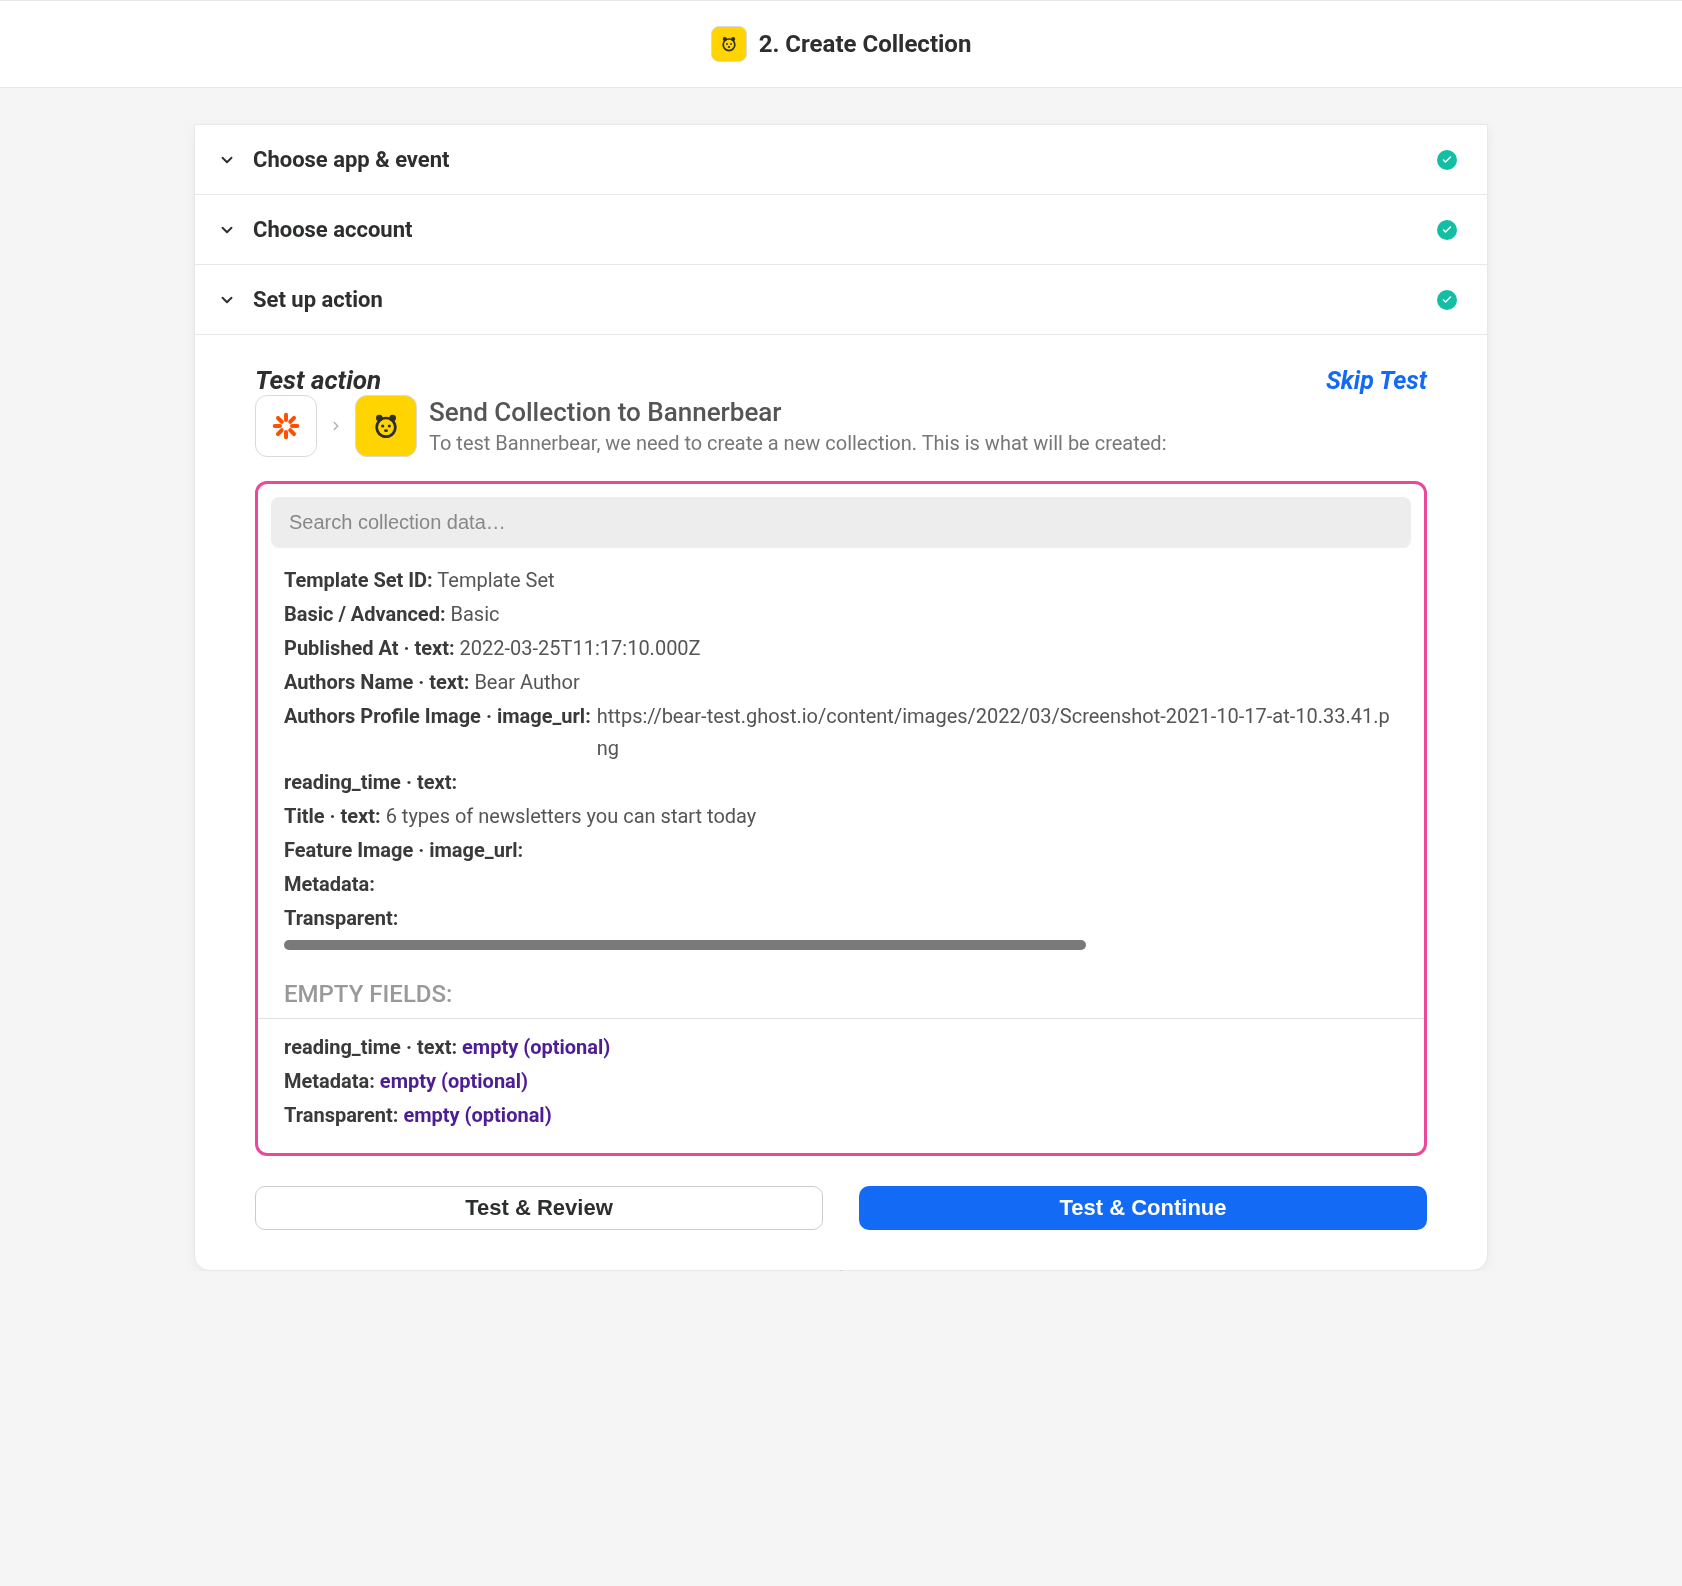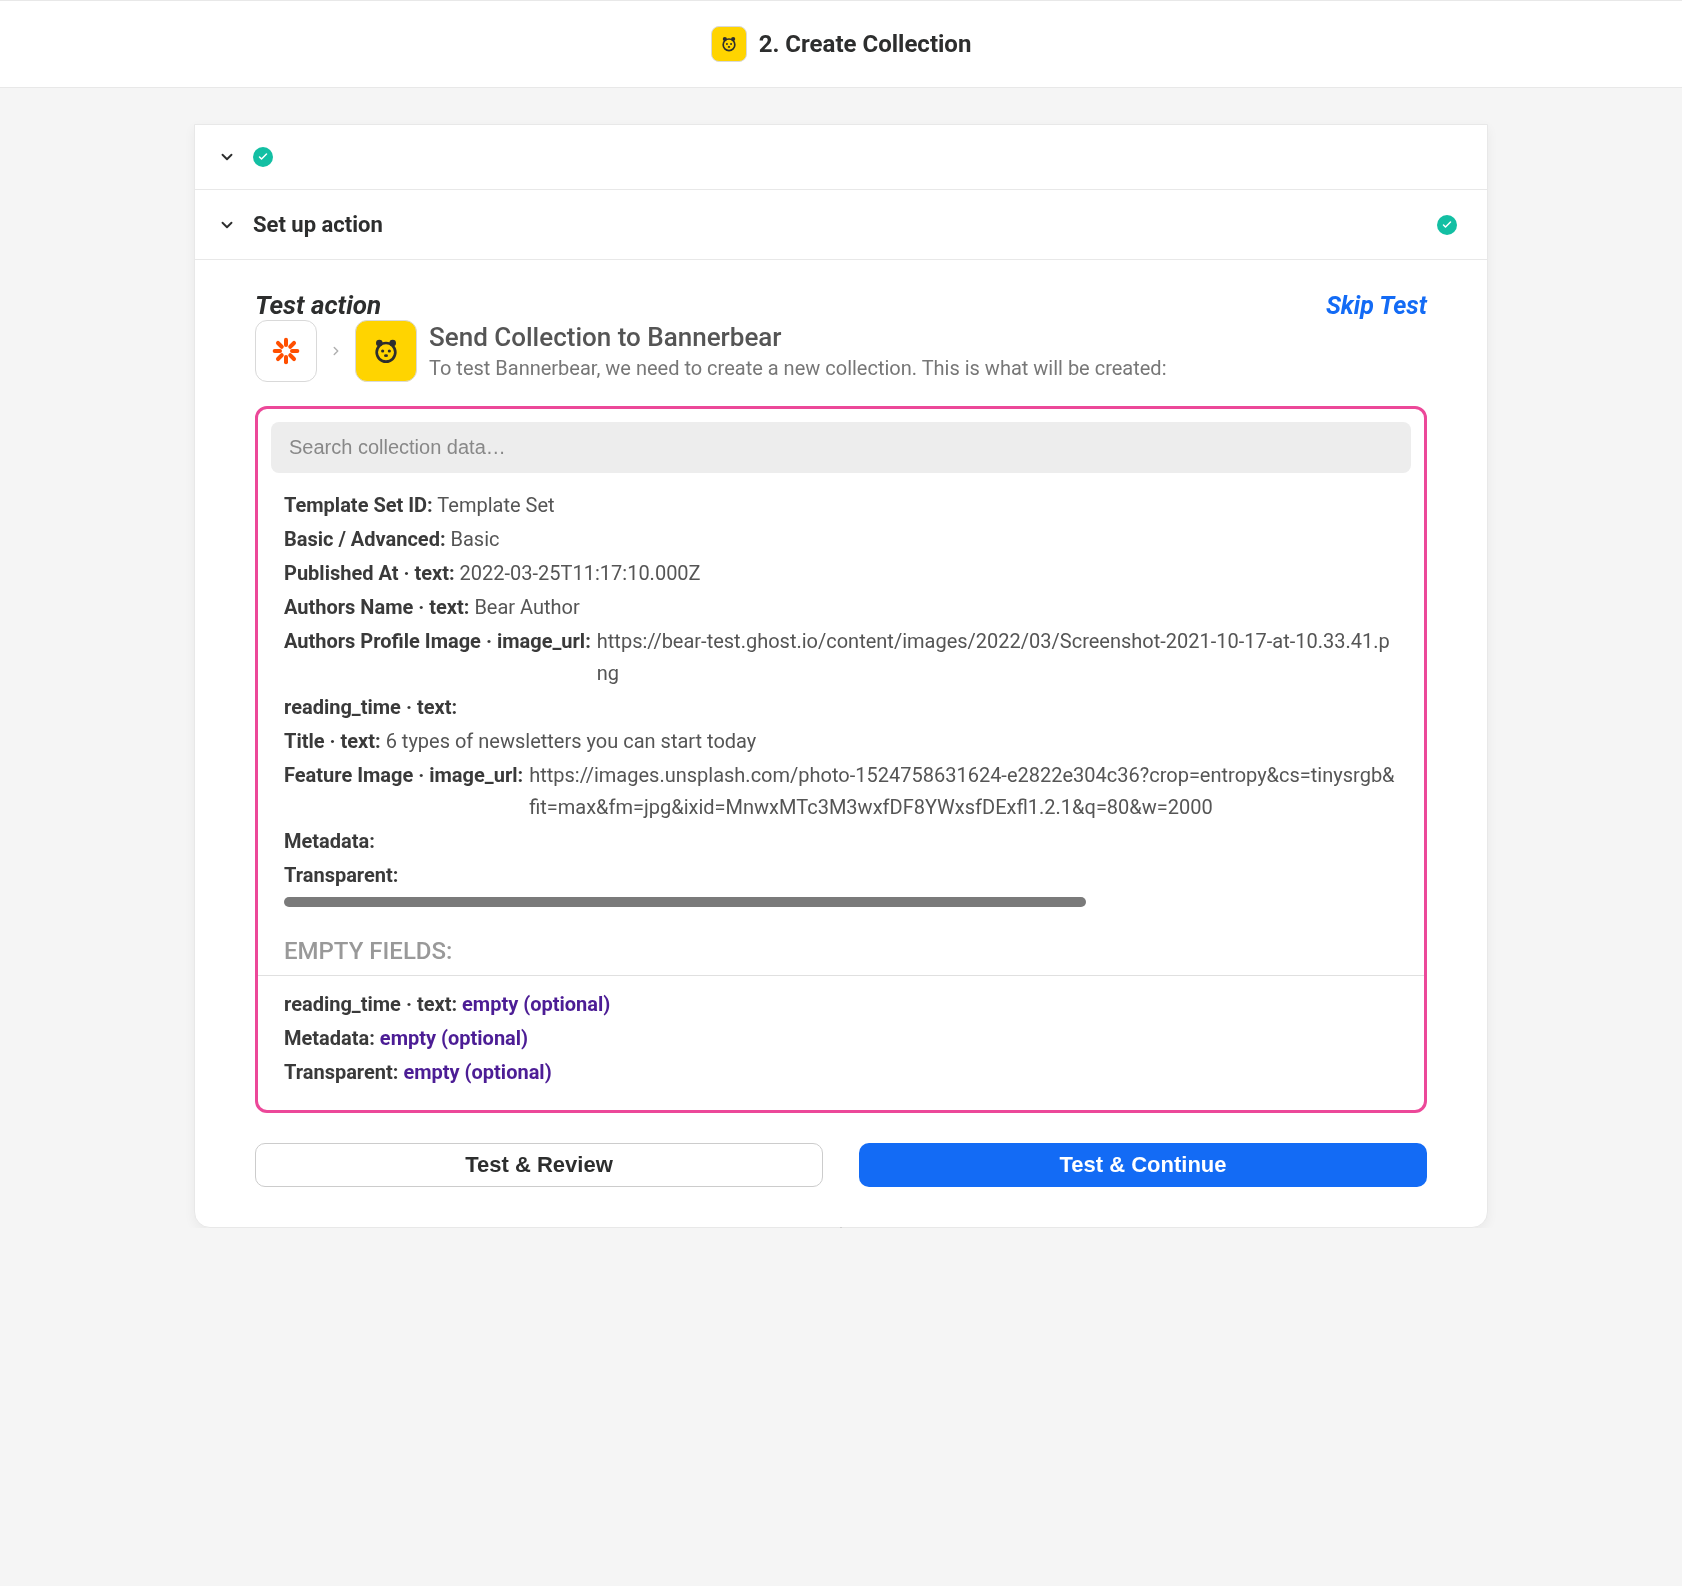"Choose app & event" div.section-title { html: none -> <div>Choose app &amp; event</div> }
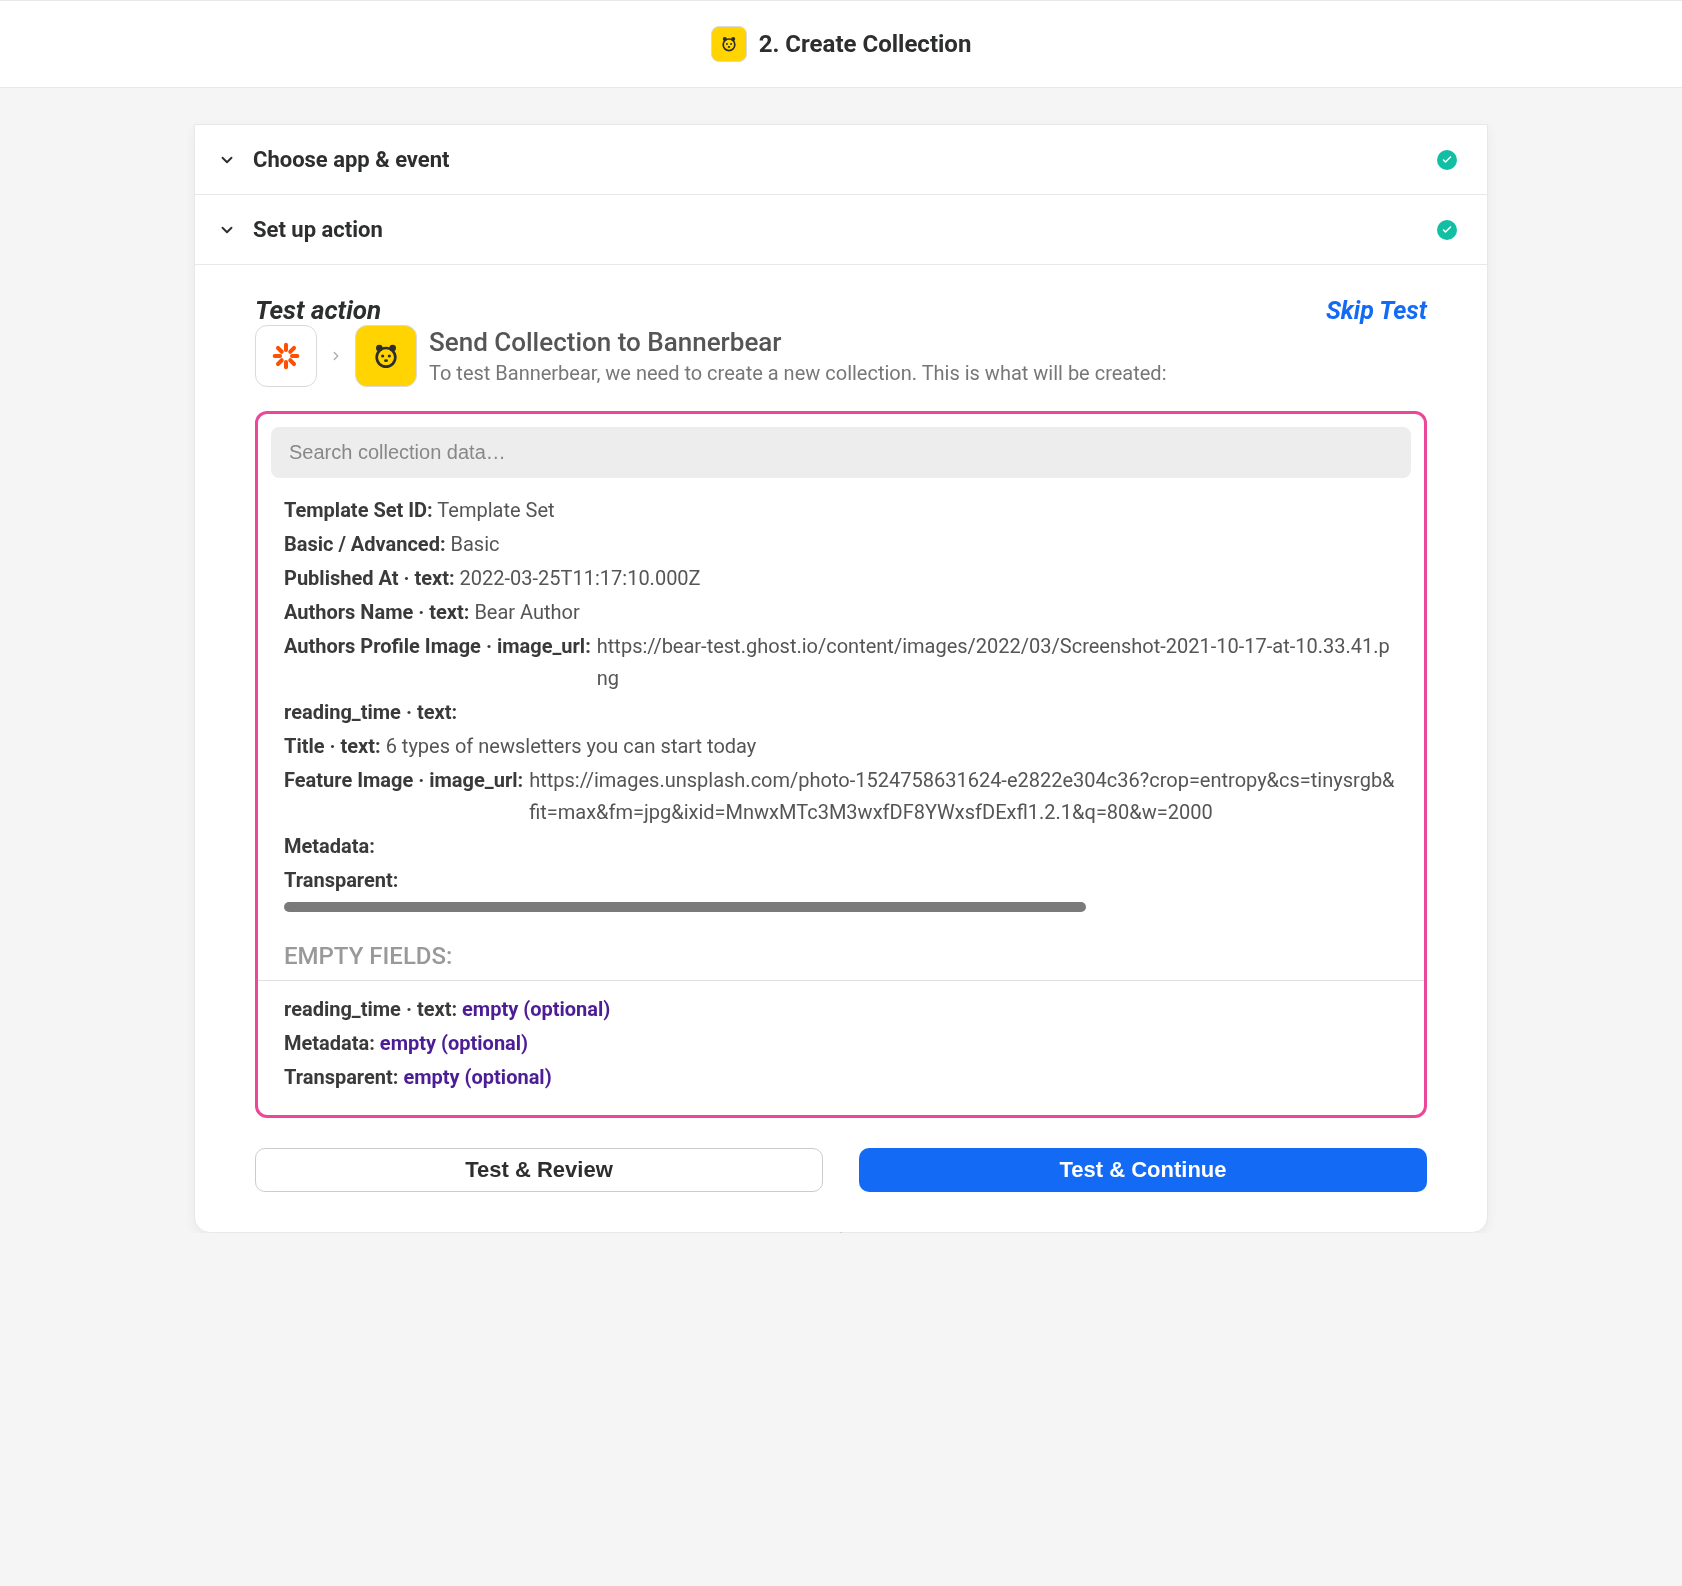"Choose account" div.section-row { html: none -> <div> <span> <svg> <path></path> </svg> </span> <div>Choose account</div> <div> <svg> <path></path> </svg> </div> </div> }
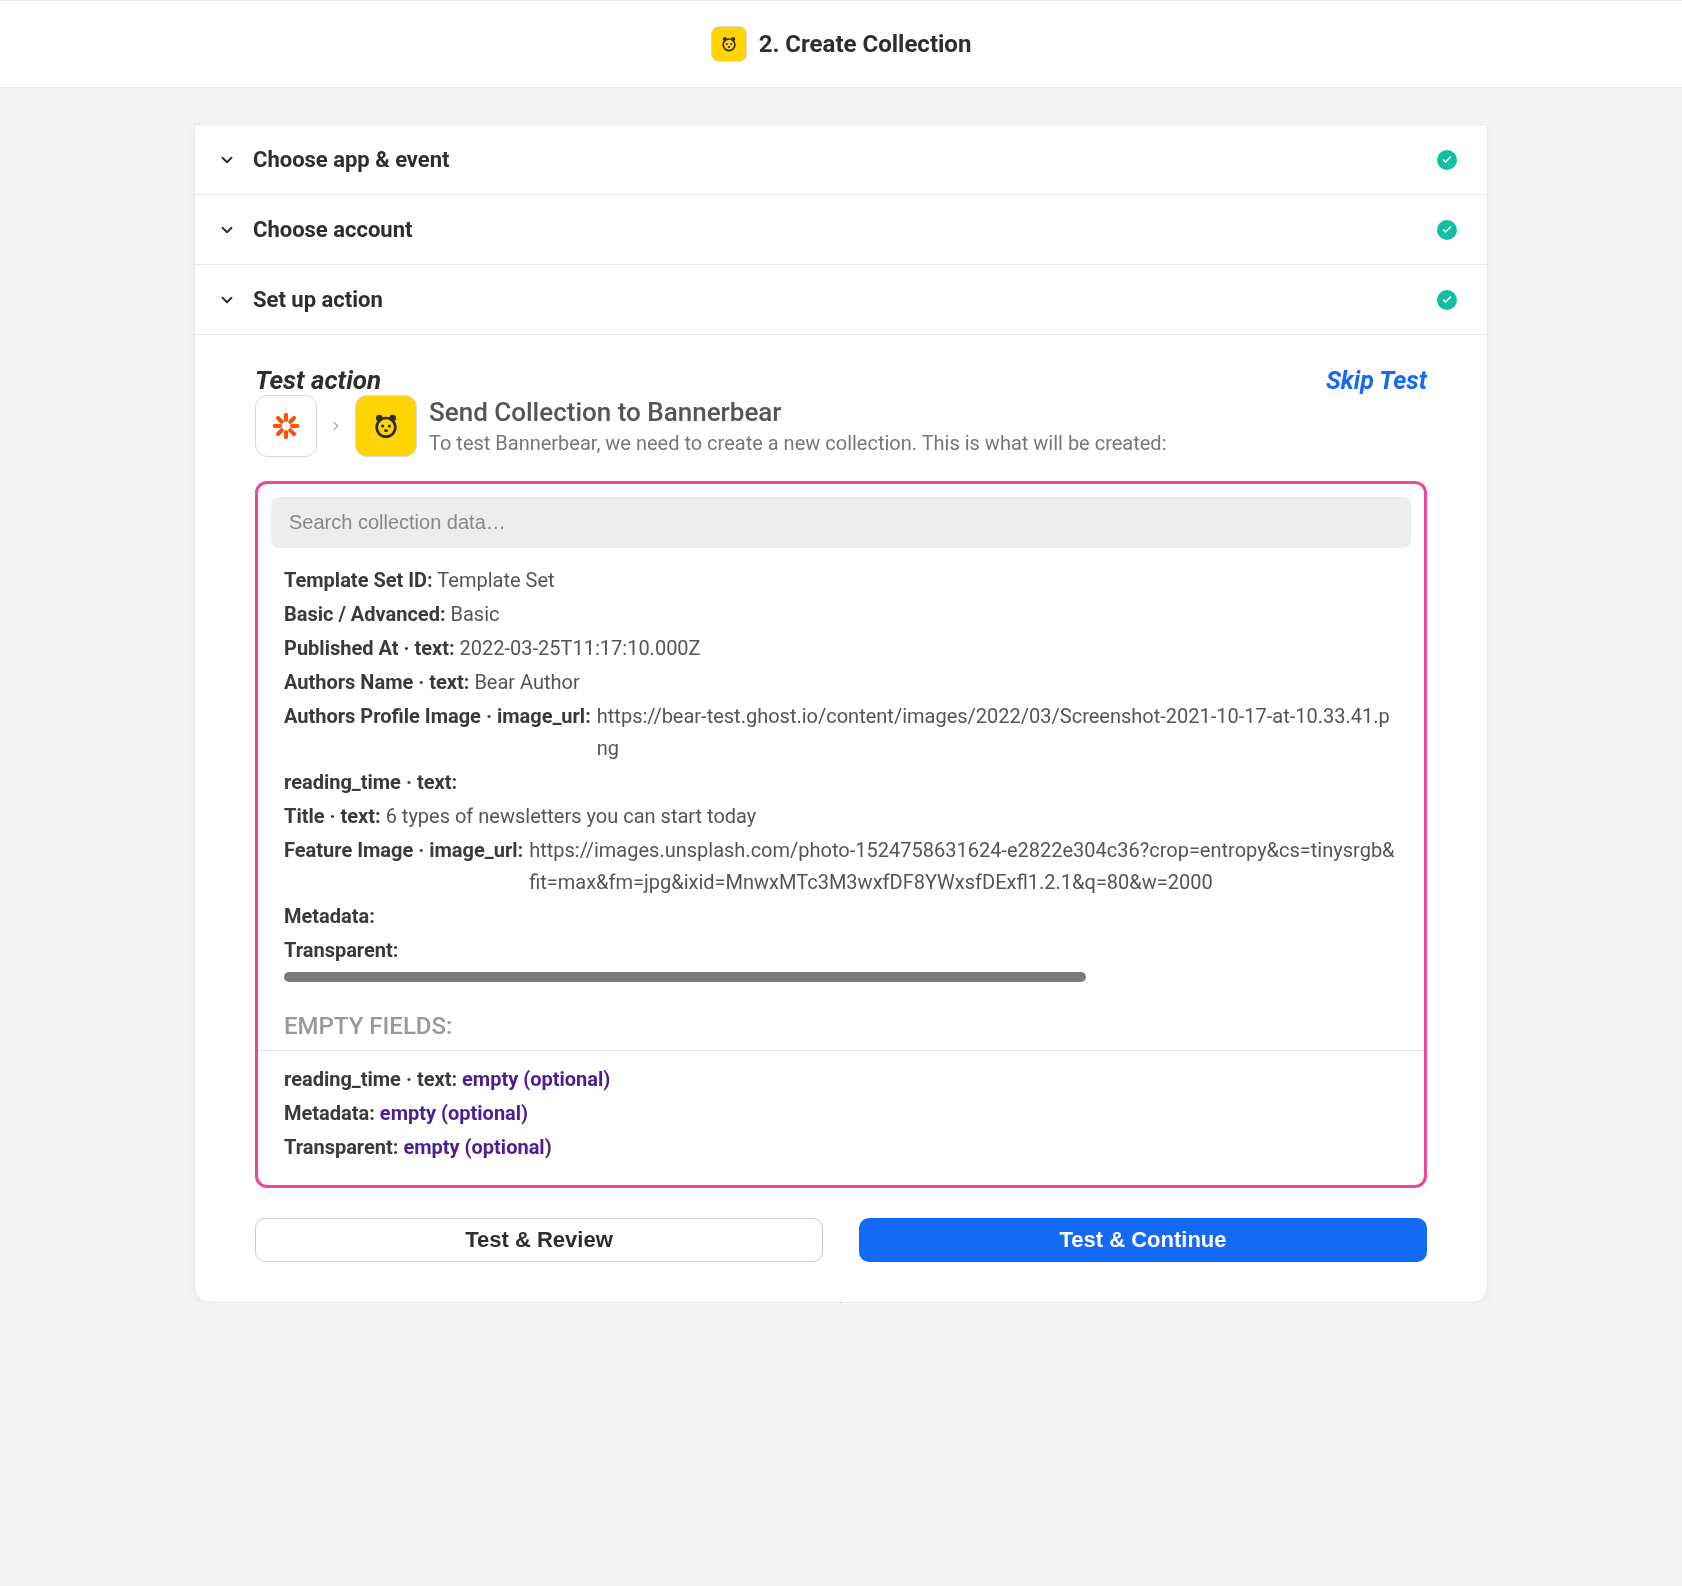"https://images.unsplash.com/photo-152475" span.data-value { html: <span>https://images.unsplash.com/photo-1524758631624-e2822e304c36?crop=entropy&amp;cs=tinysrgb&amp;fit=max&amp;fm=jpg&amp;ixid=MnwxMTc3M3wxfDF8YWxsfDExfl1.2.1&amp;q=80&amp;w=2000</span> -> none }
